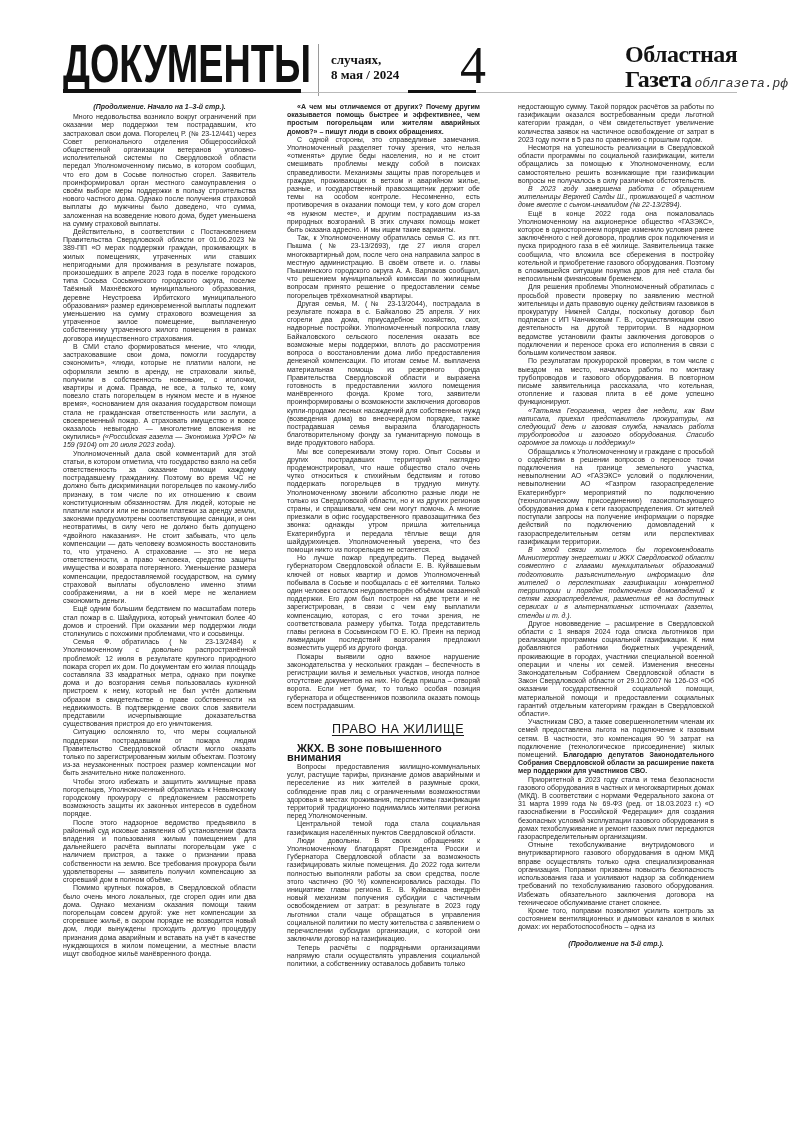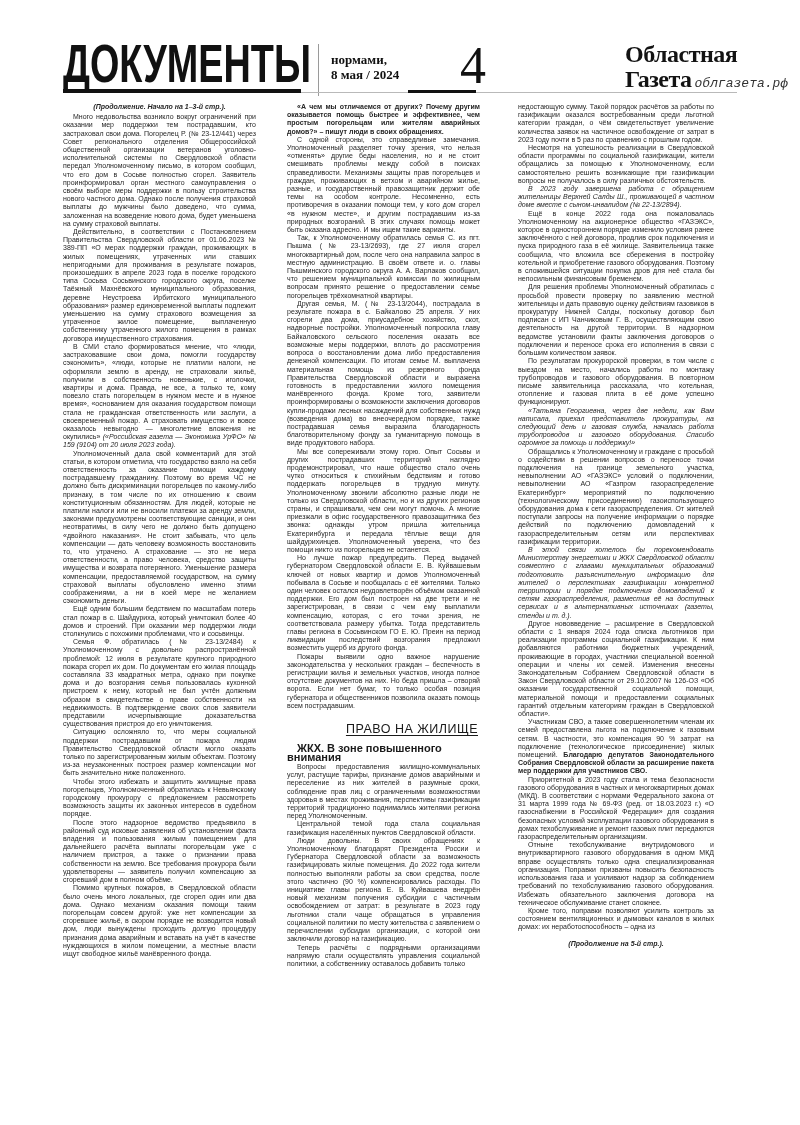"нормами," div { text: нормами -> случаях }
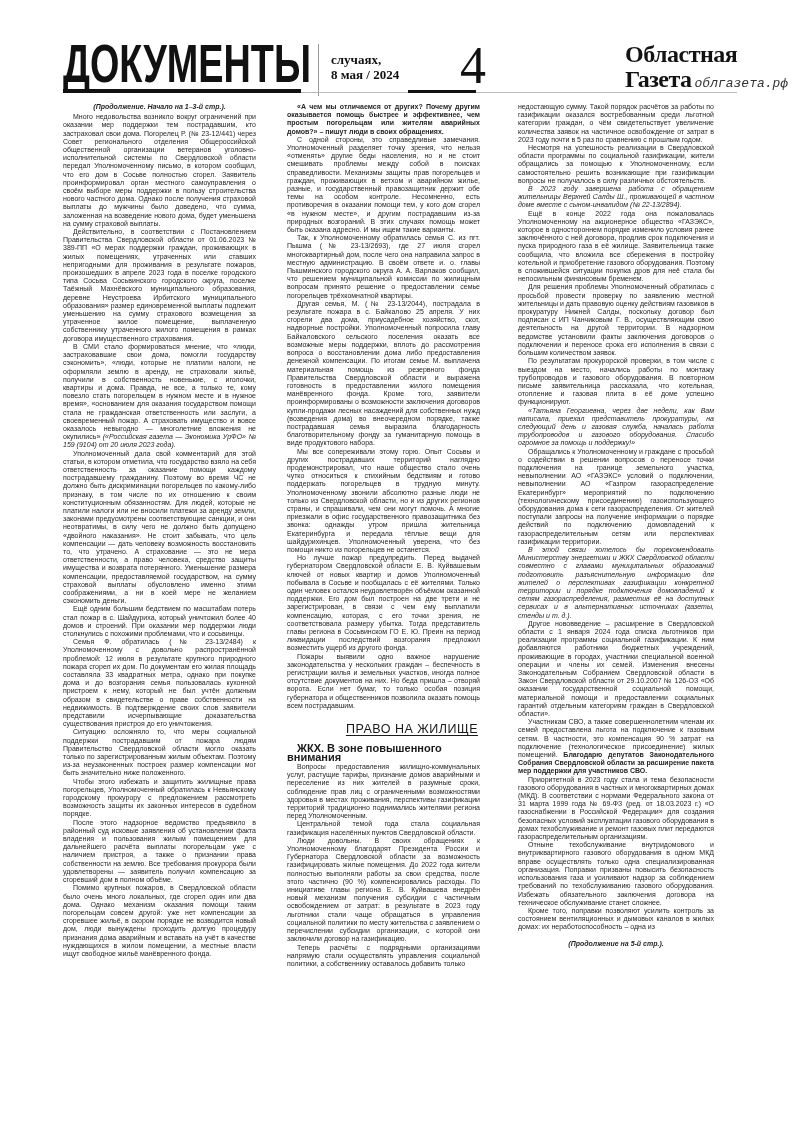"ПРАВО НА ЖИЛИЩЕ" h2.rubric { margin: 12px 2px 8px 0 -> 12px 16px 8px 0 }
